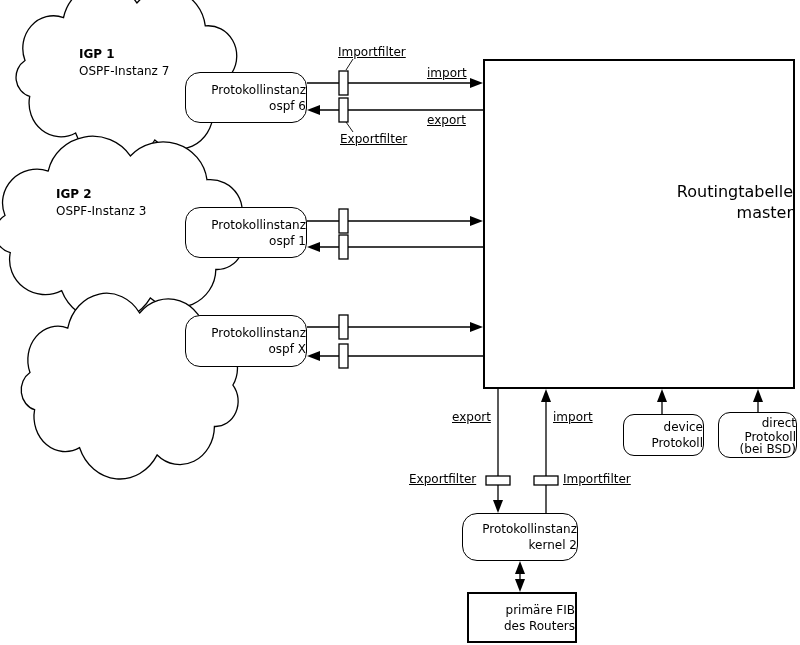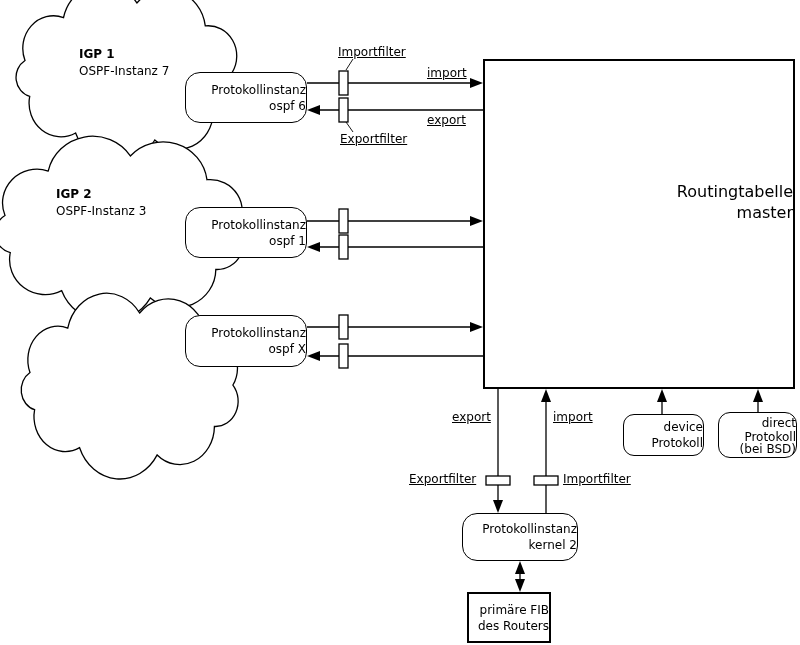"primäre FIB" div.box { width: 84px -> 110px }
